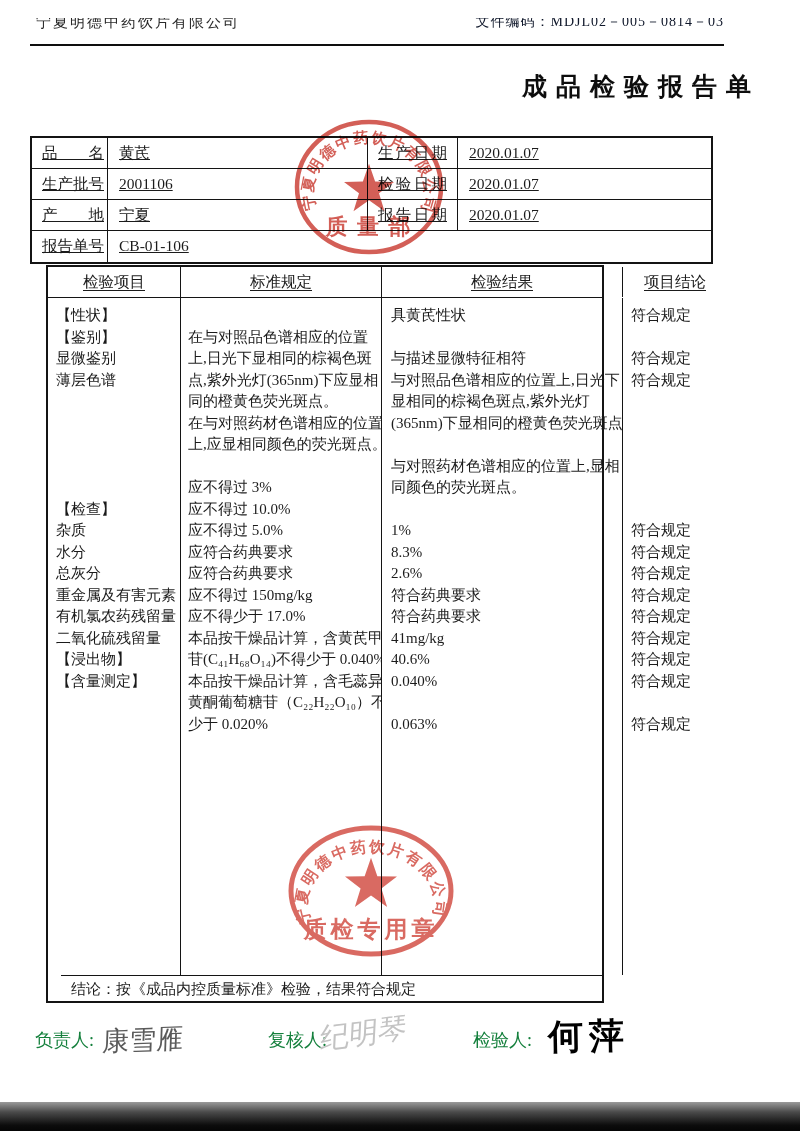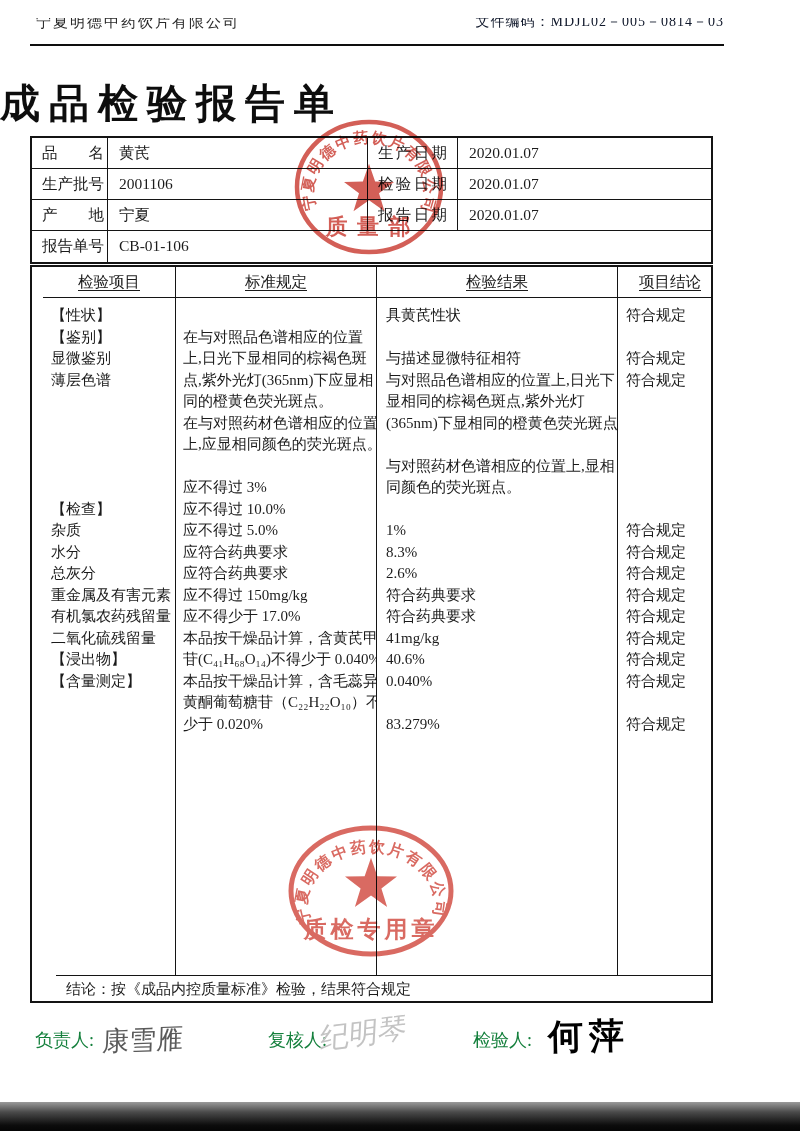"成品检验报告单" .title { font-size: 40px -> 25px; text-align: left -> right; top: 76px -> 70px }
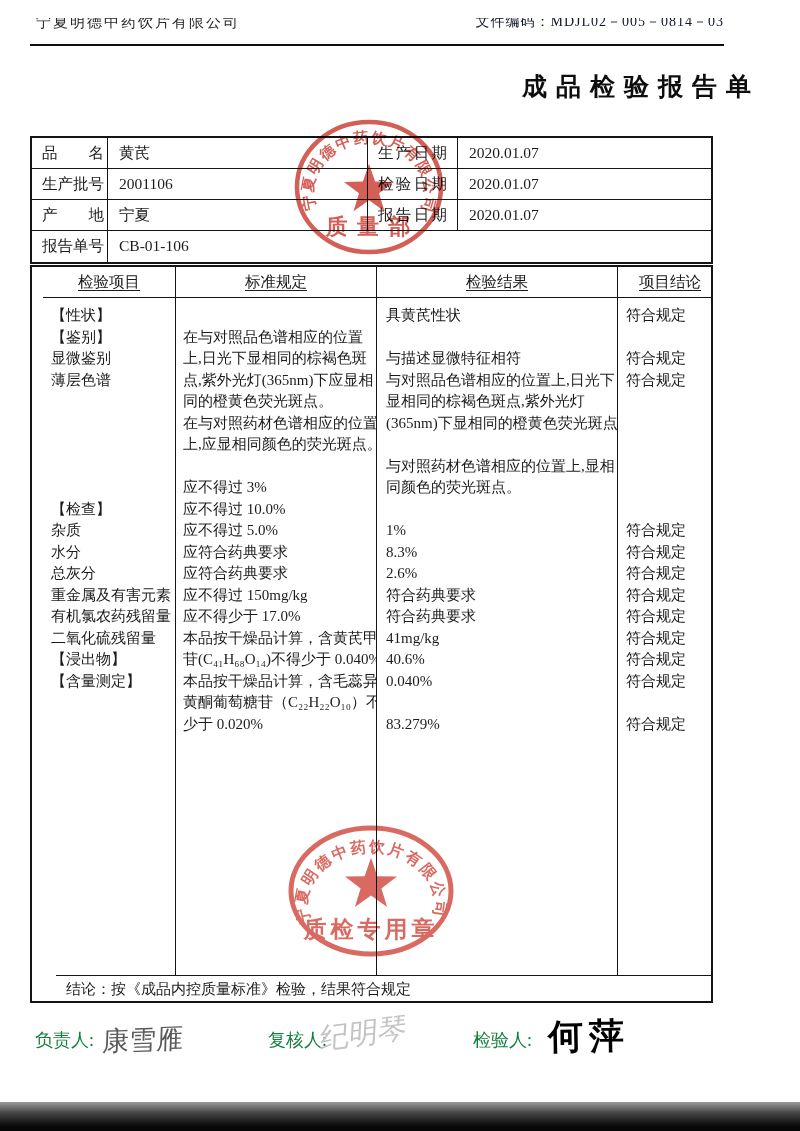"品 名" .ic { text-decoration: none -> underline }
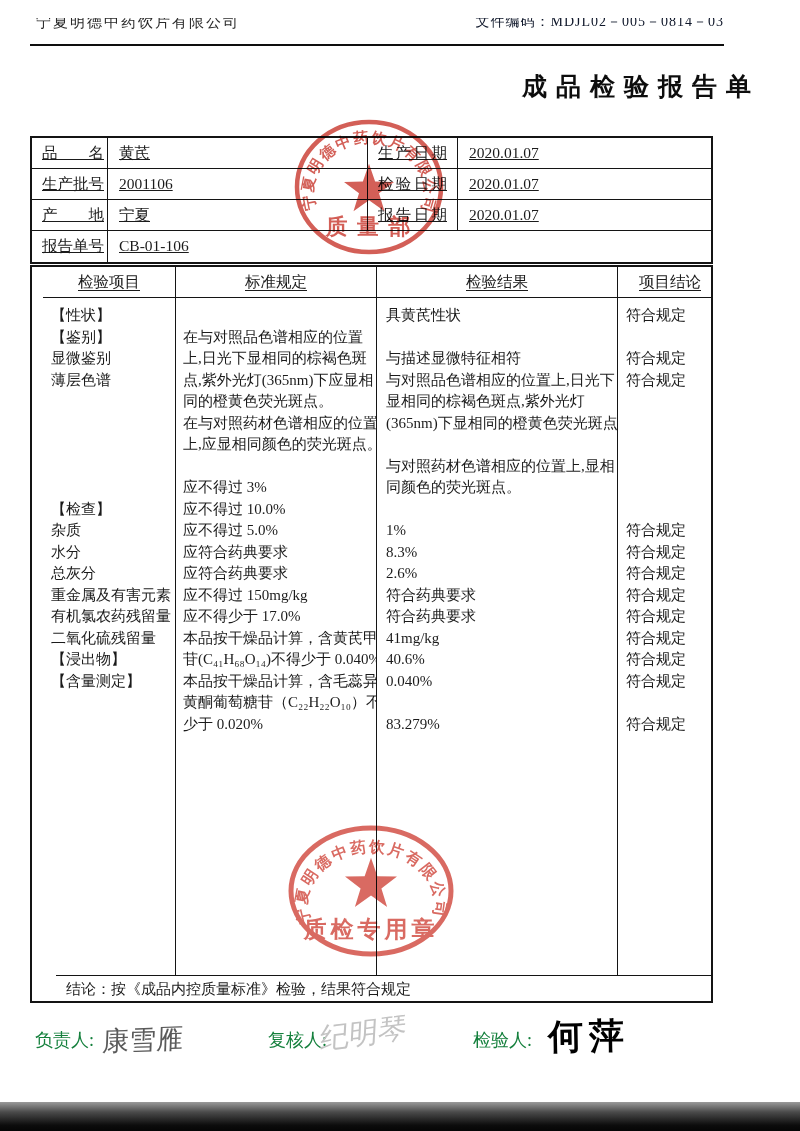"检验项目" .main-table { left: 30px -> 46px; padding-left: 11px -> none; width: 683px -> 558px }
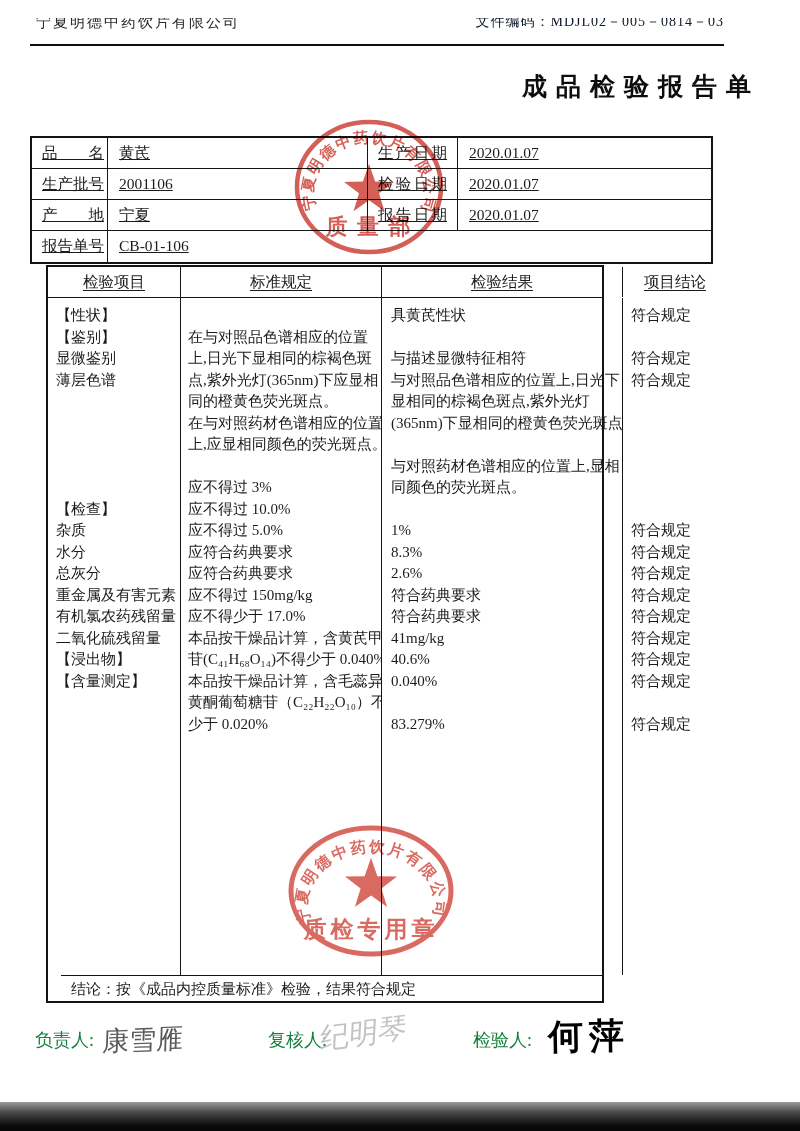"83.279%" div.bline { text: 83.279% -> 0.063% }
